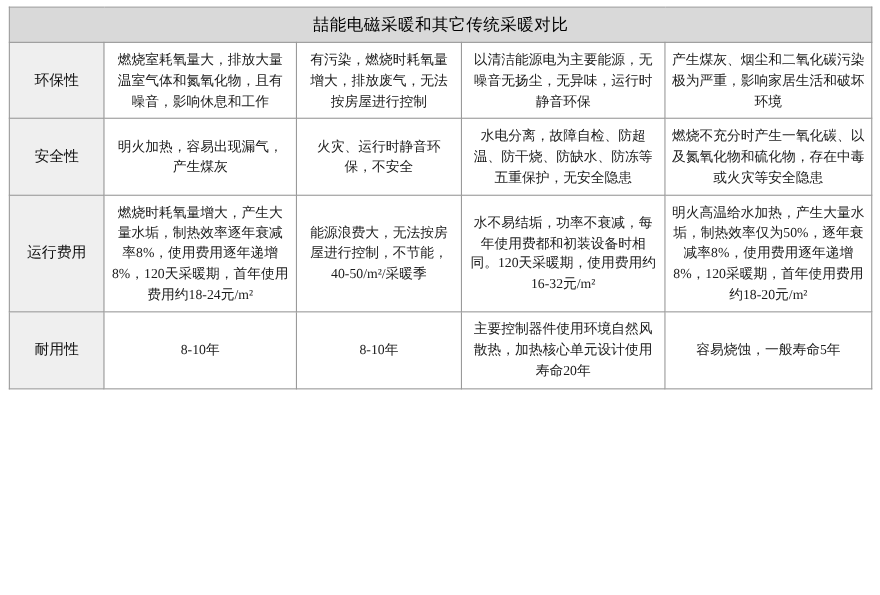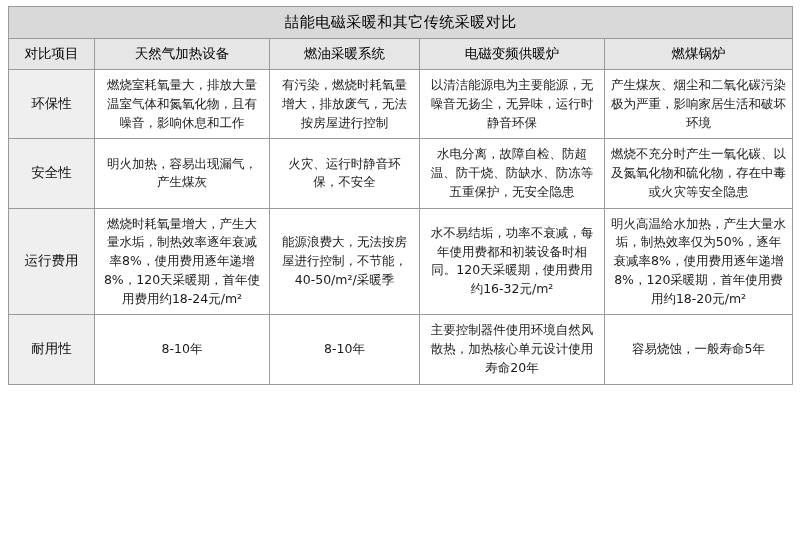"喆能电磁采暖和其它传统采暖对比" .page { font-family: none -> Liberation Serif, serif }
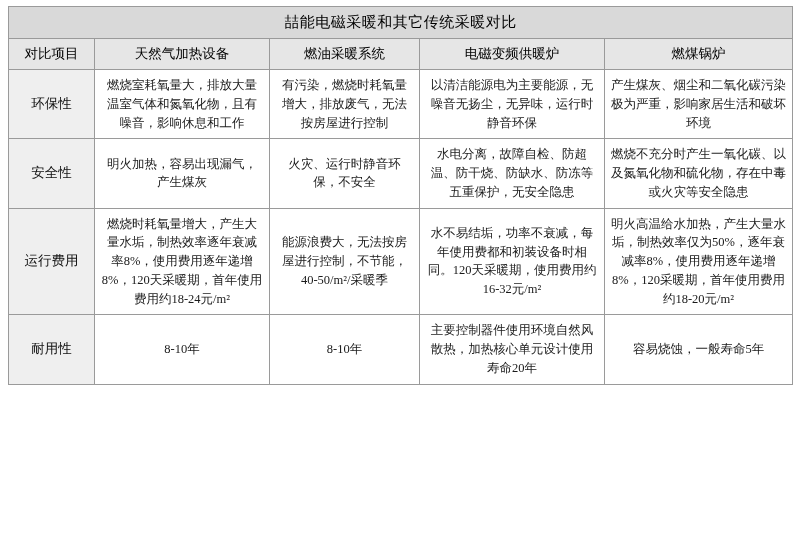"对比项目" tr.head-row { html: <tr> <th>对比项目</th> <th>天然气加热设备</th> <th>燃油采暖系统</th> <th>电磁变频供暖炉</th> <th>燃煤锅炉</th> </tr> -> none }
